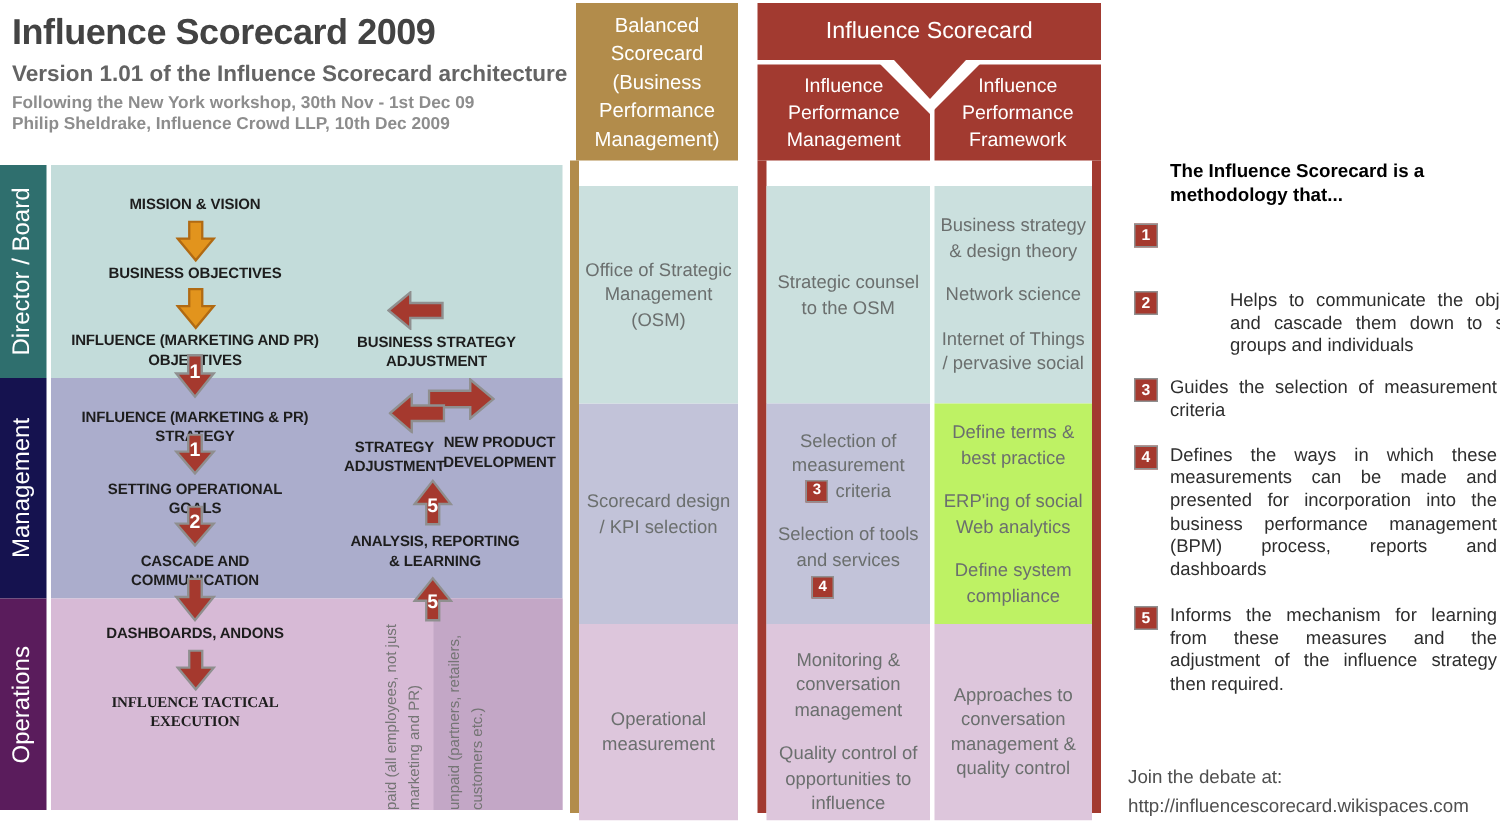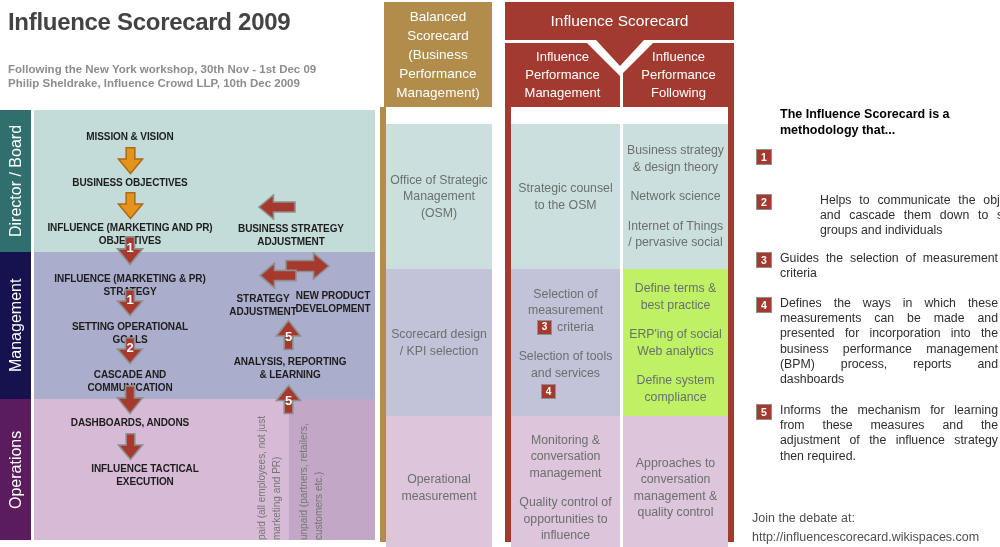"Version 1.01 of the Influence" div.abs { html: none -> <div>Version 1.01 of the Influence Scorecard architecture</div> }
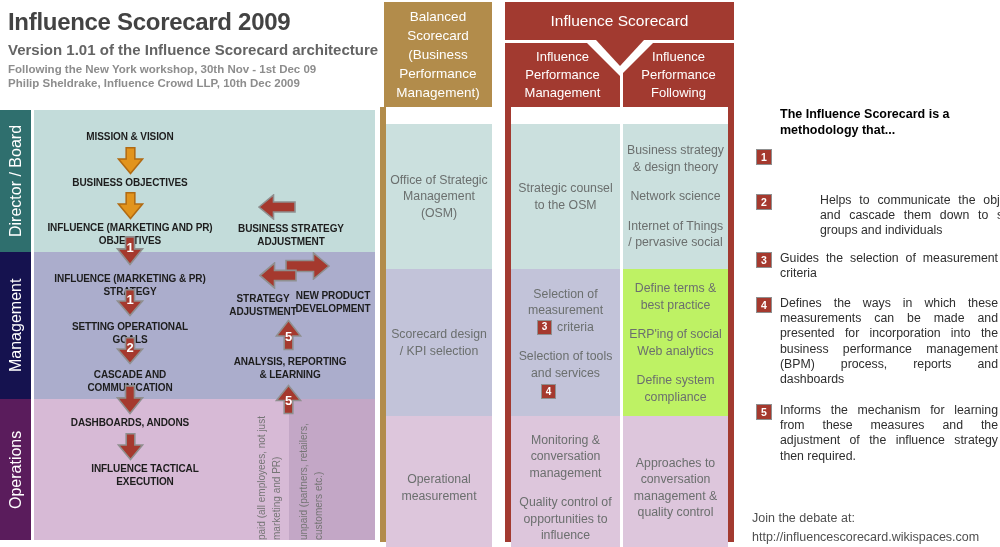"Influence Performance Following" div.abs { text: Following -> Framework }
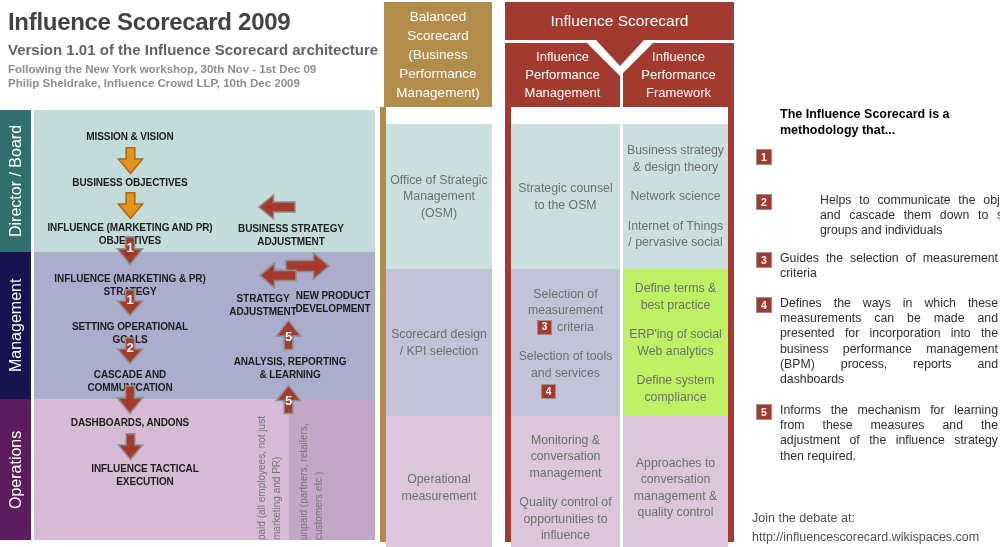"INFLUENCE TACTICAL EXECUTION" .n-tact { font-family: none -> Liberation Serif, serif; left: 70px -> 55px }
